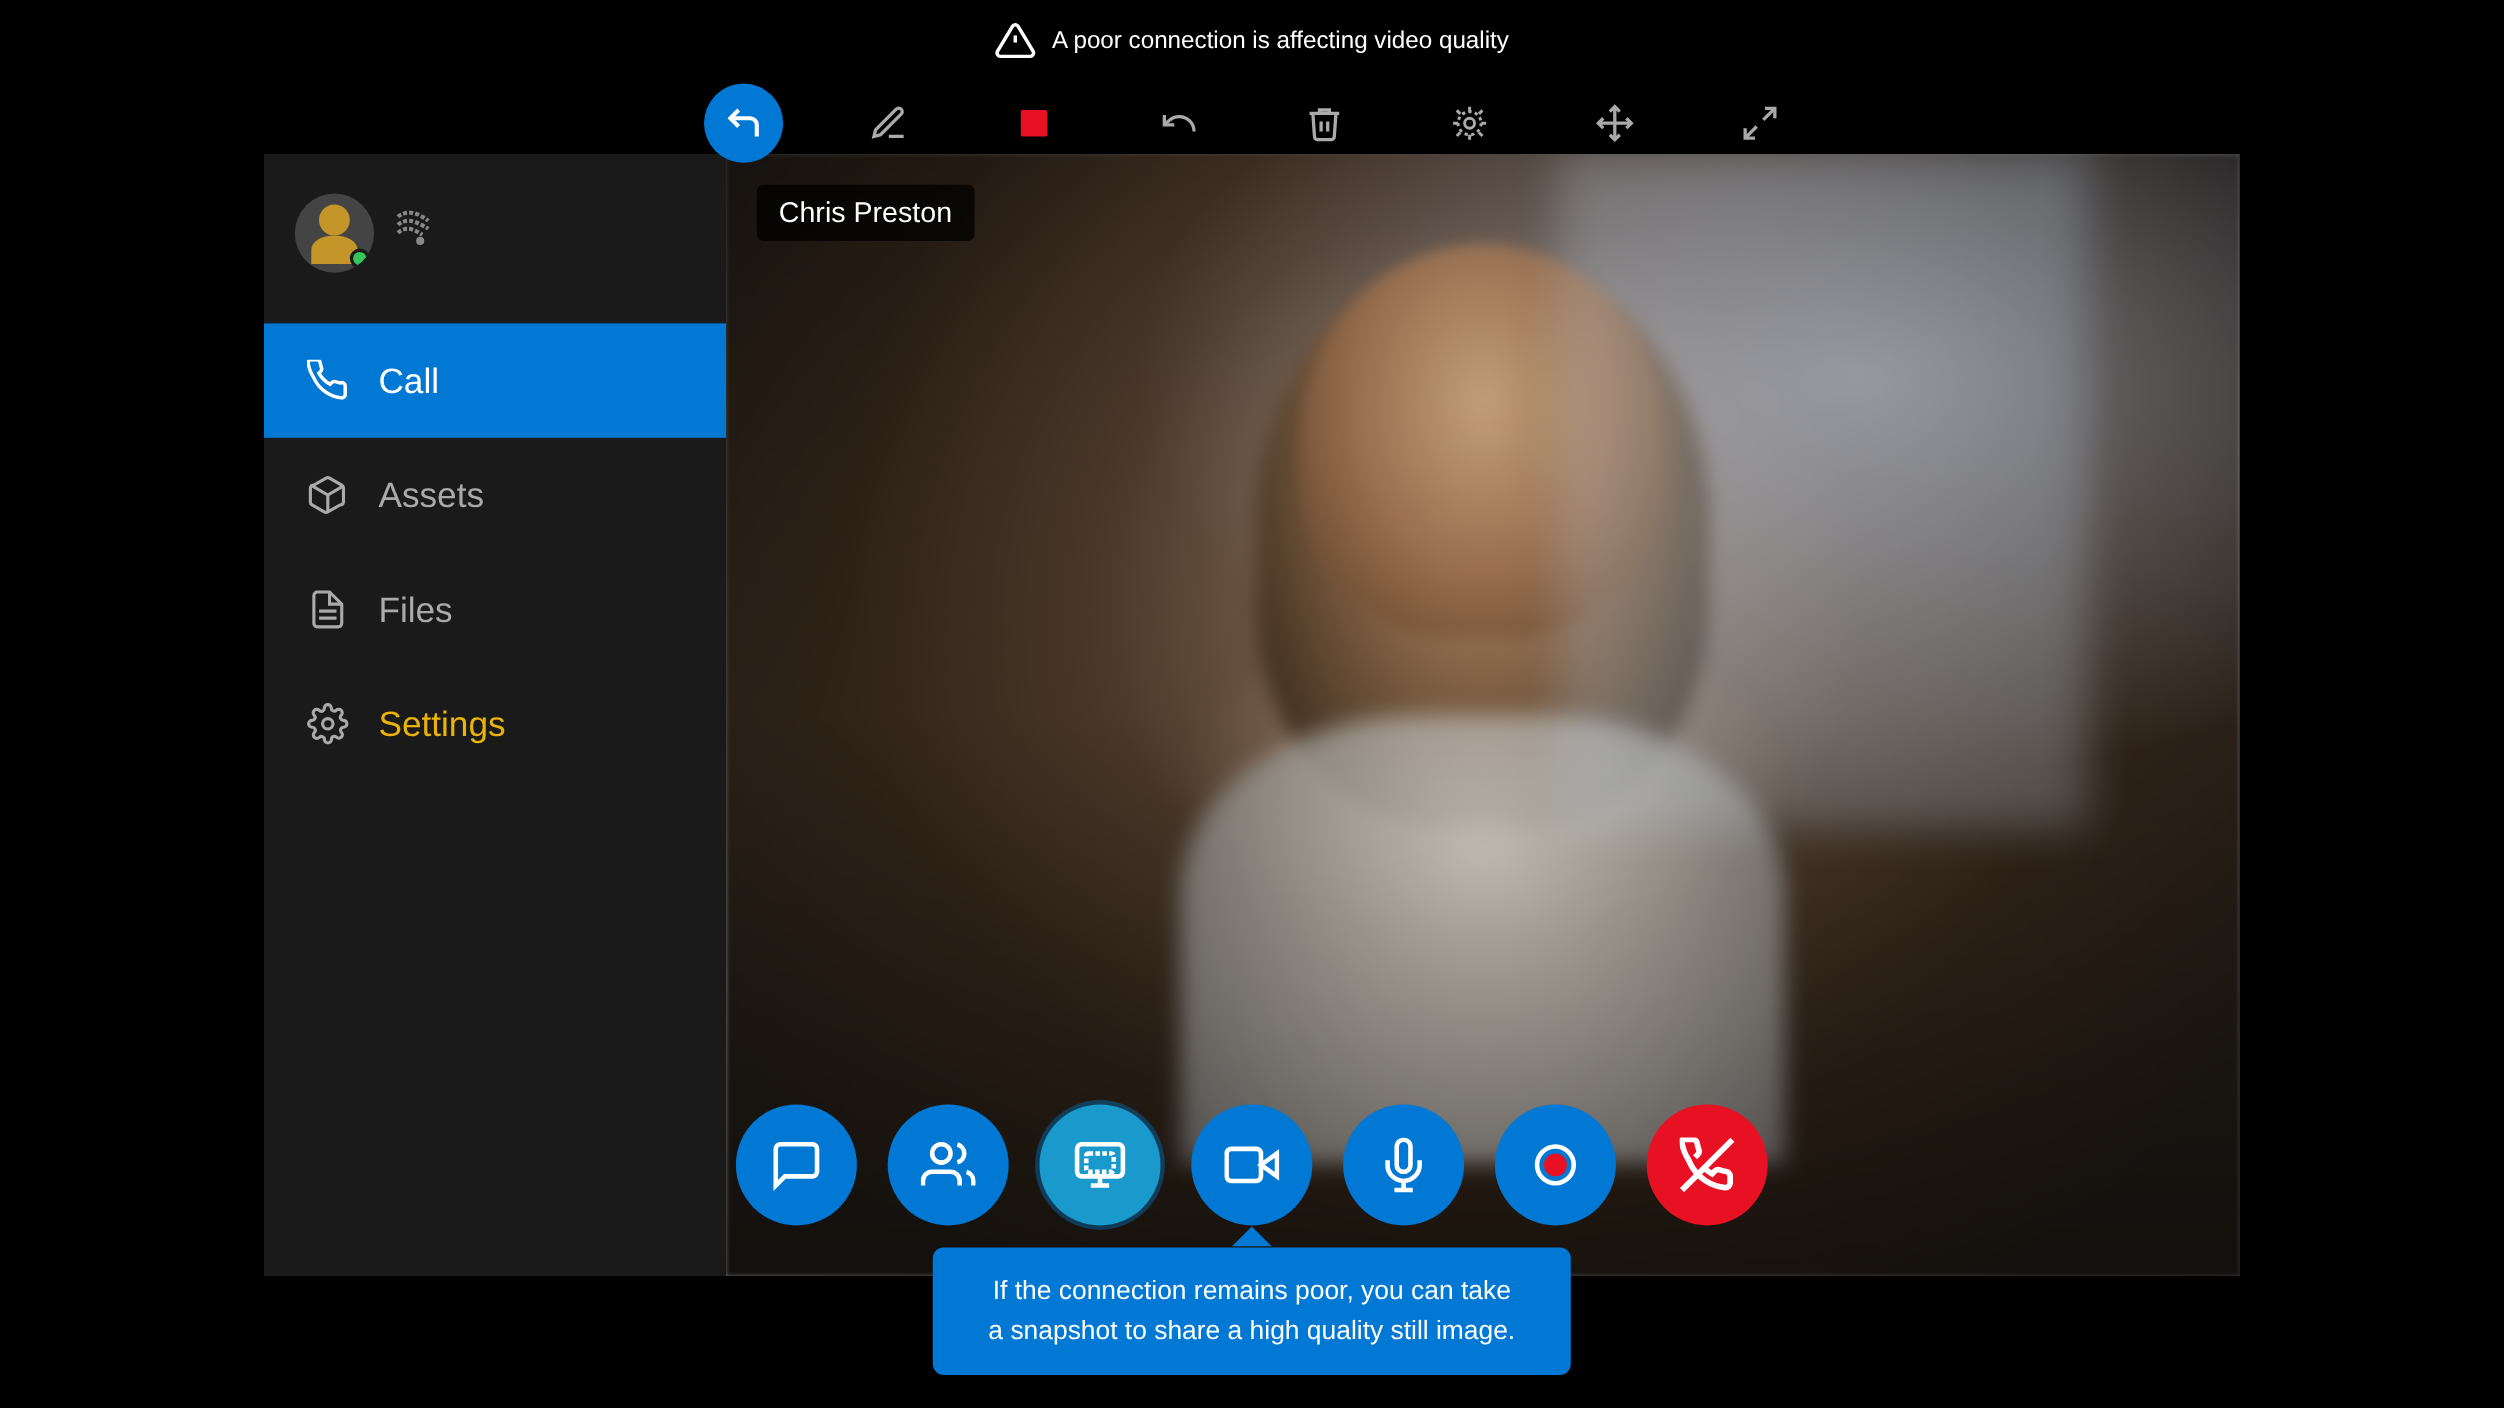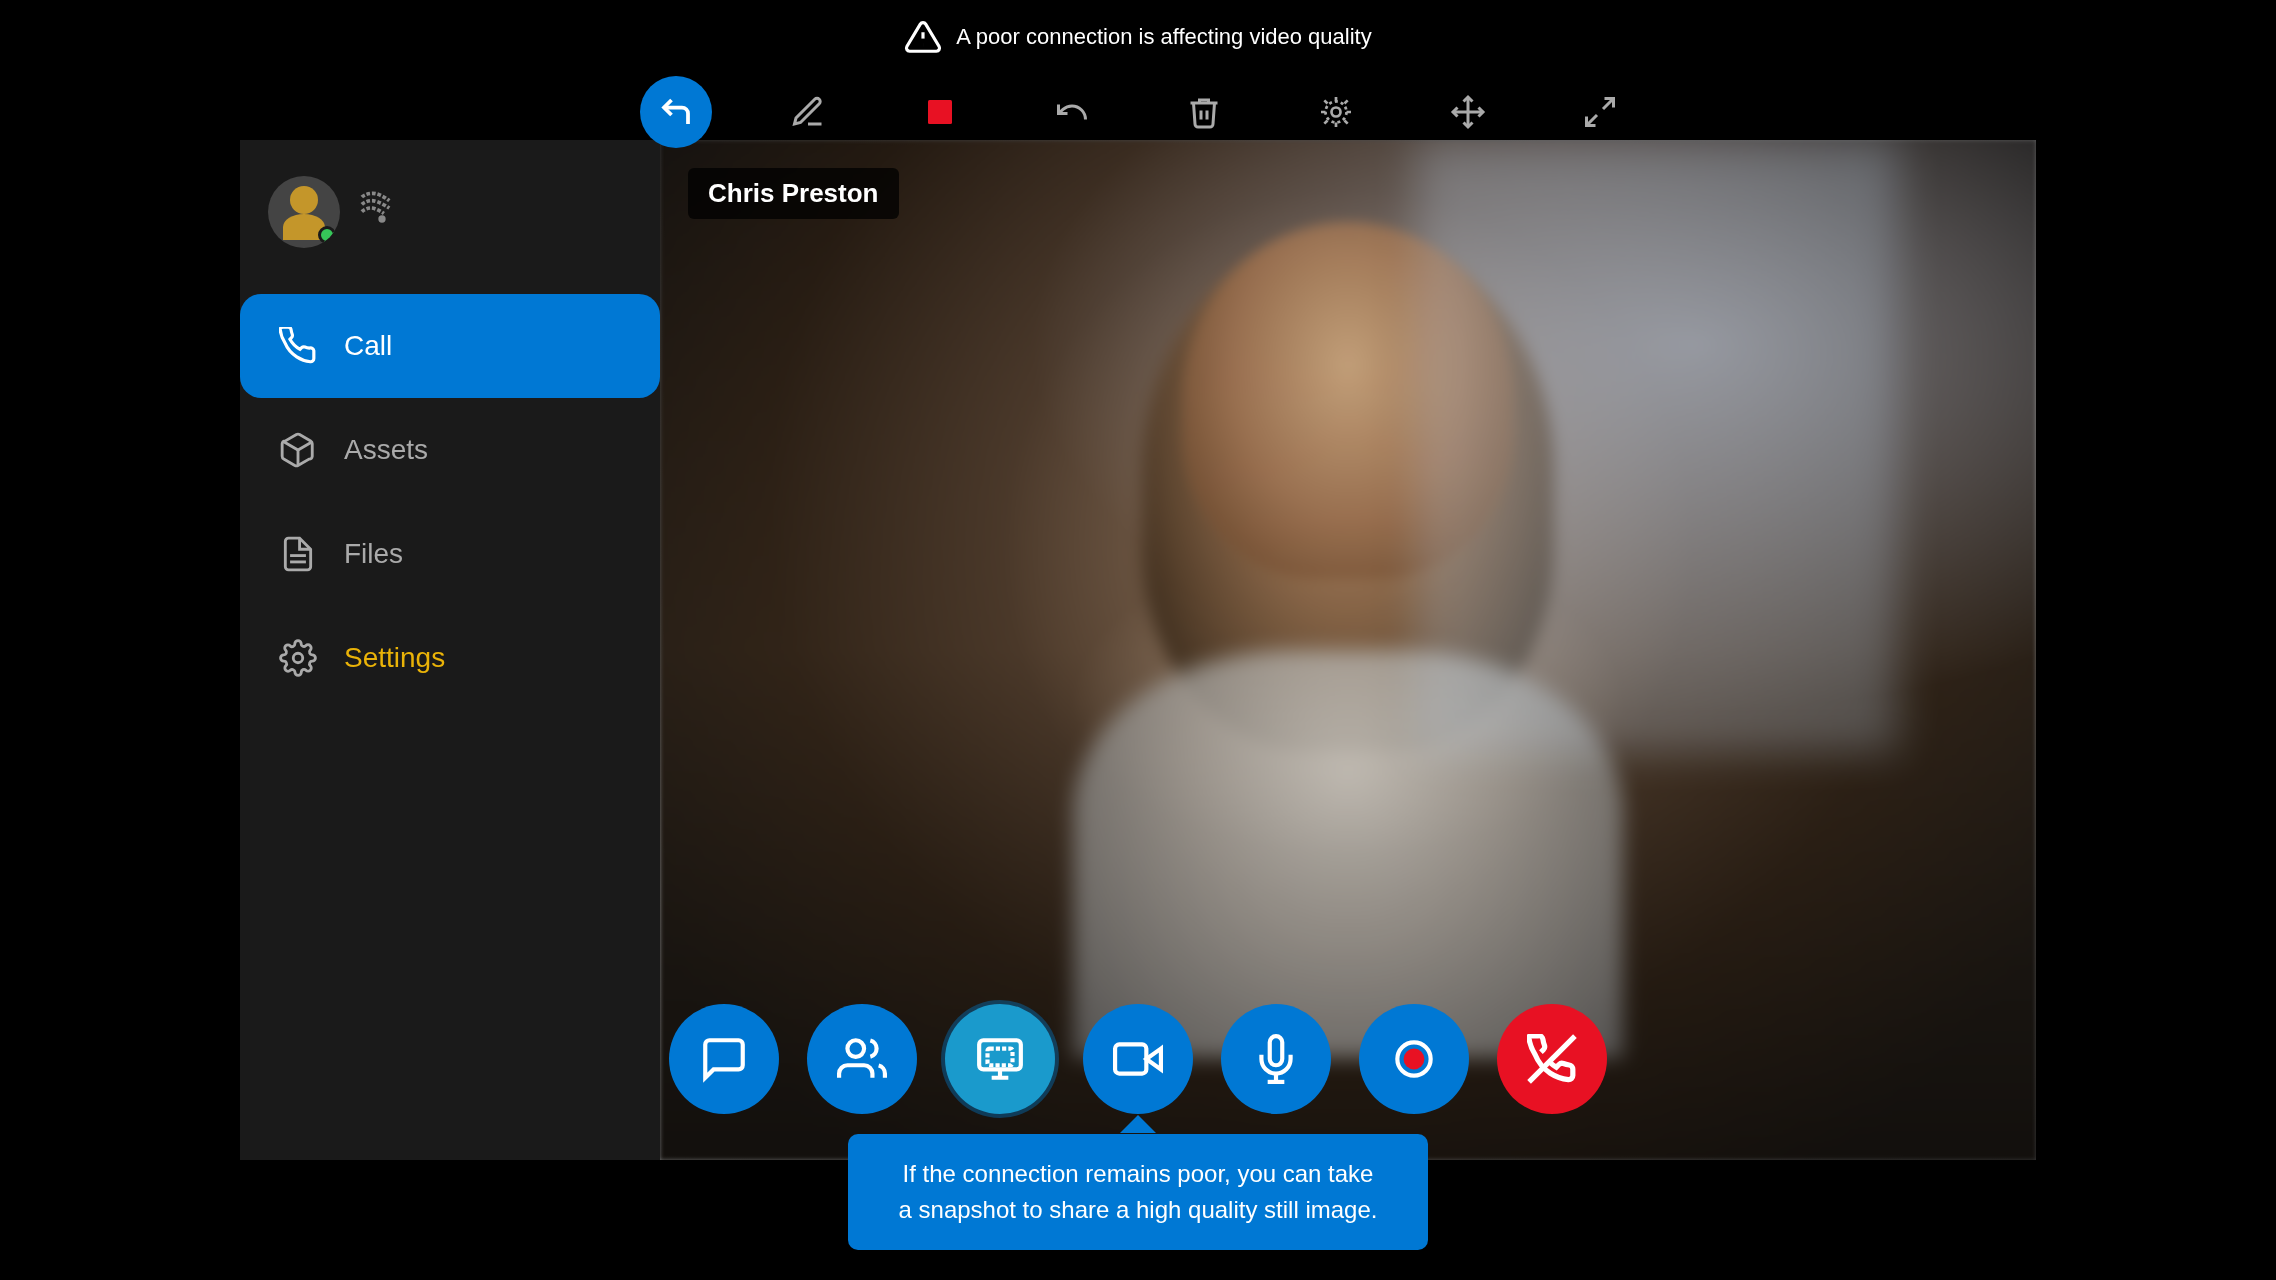"Chris Preston" .caller-name-badge { font-weight: 700 -> 400 }
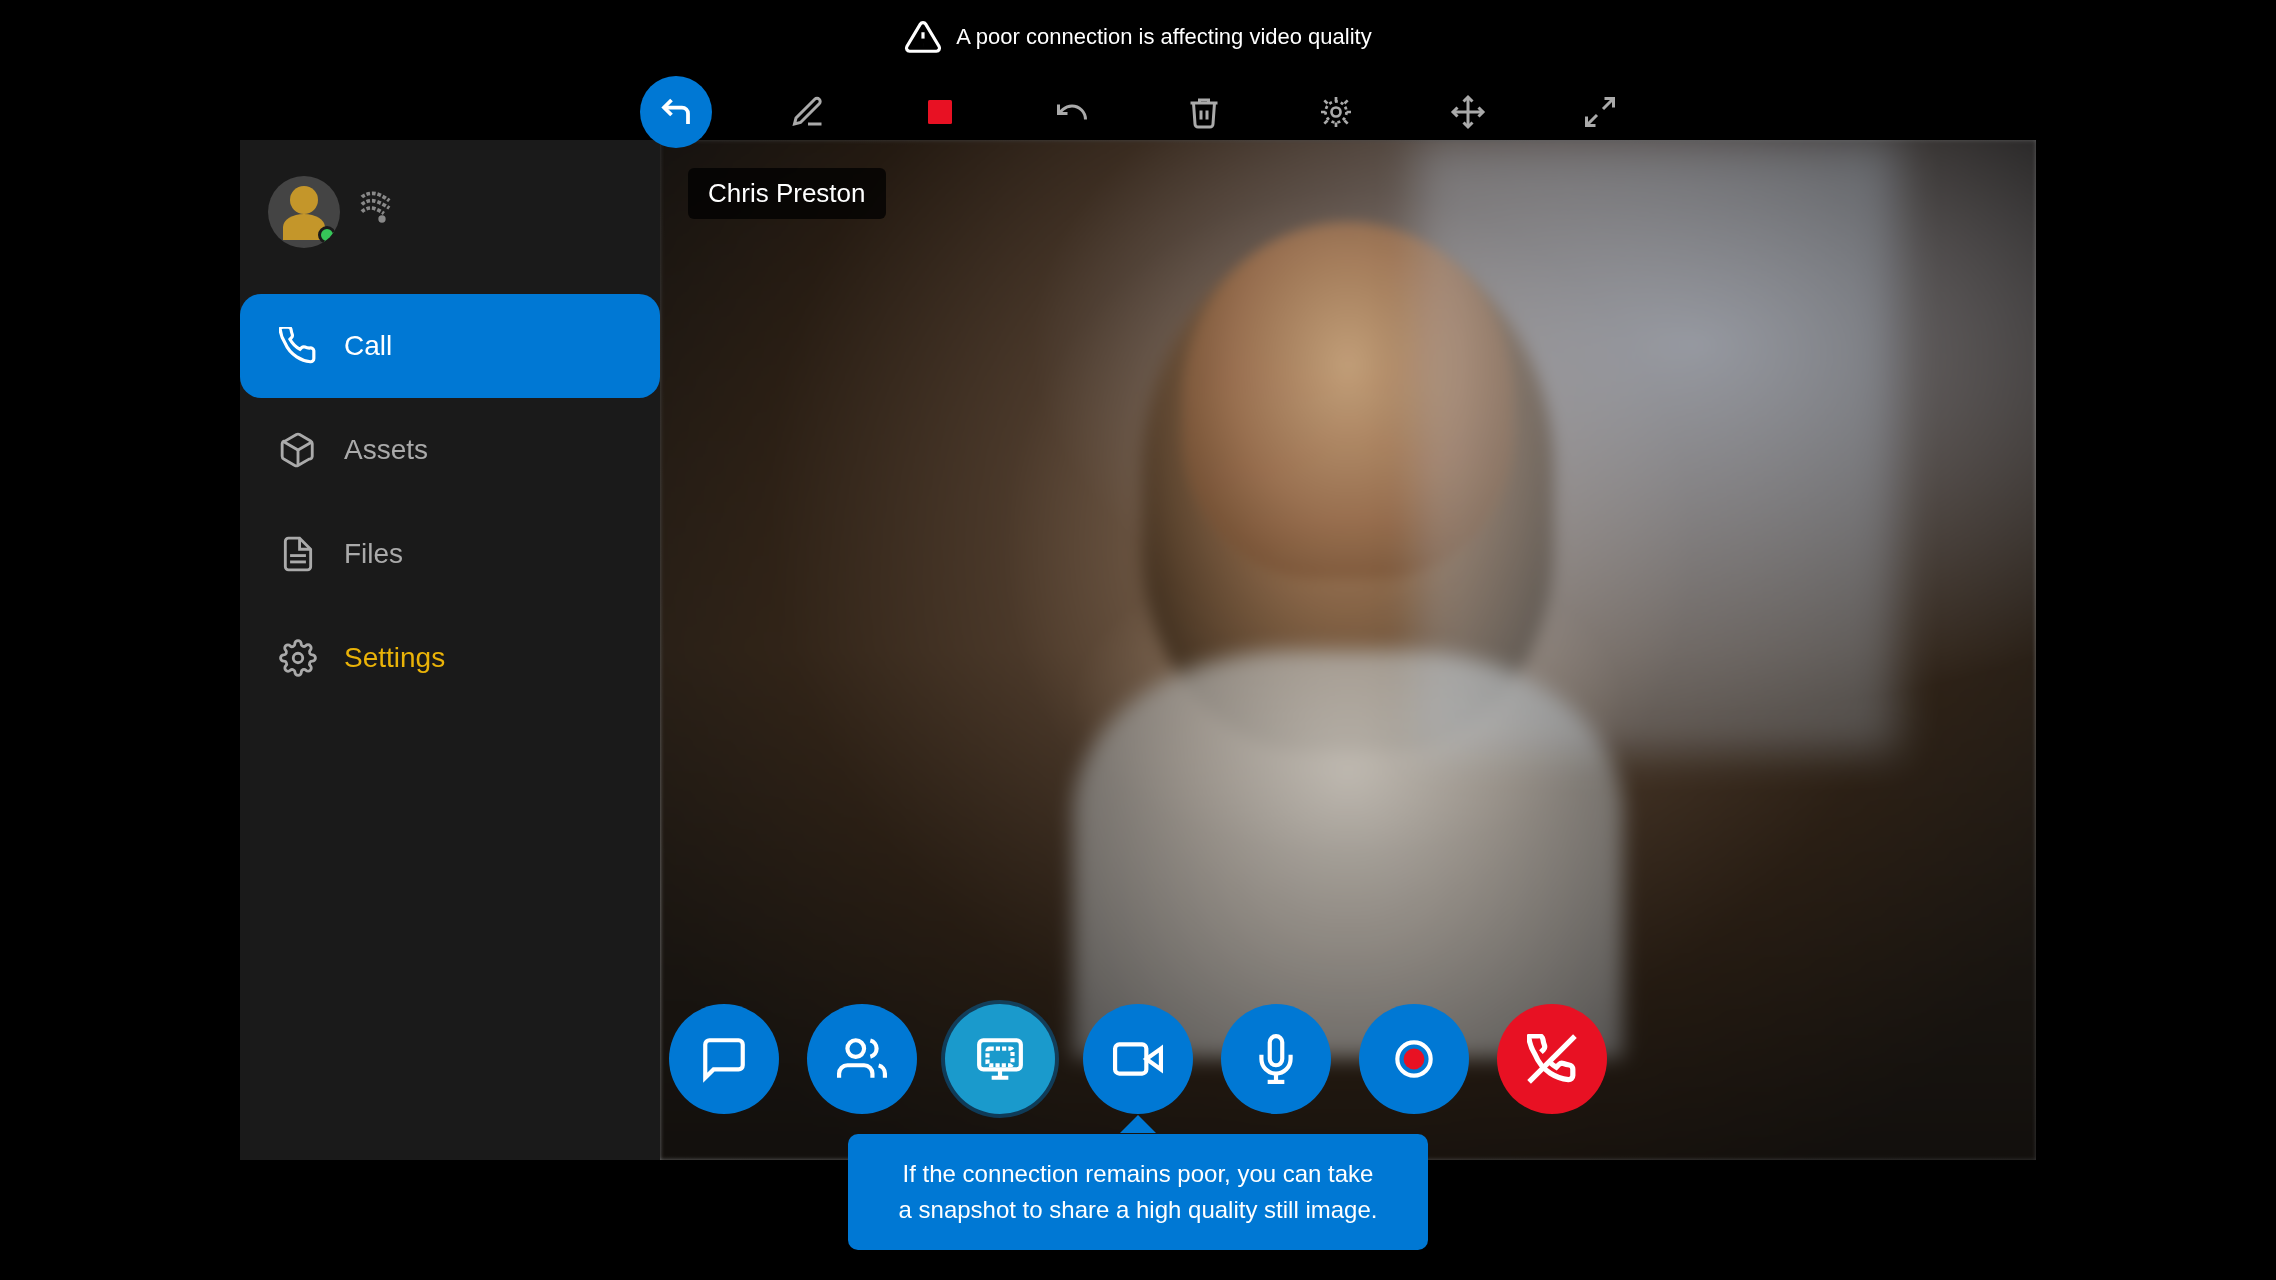"Call" .nav-item { border-radius: 21px -> none; font-size: 28px -> 32px }
